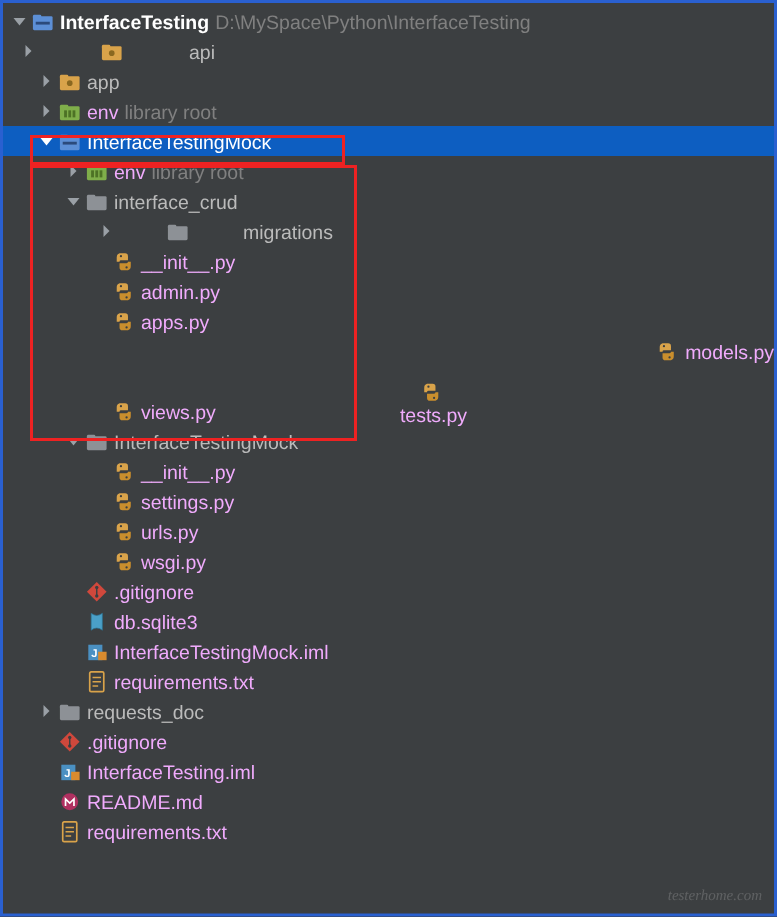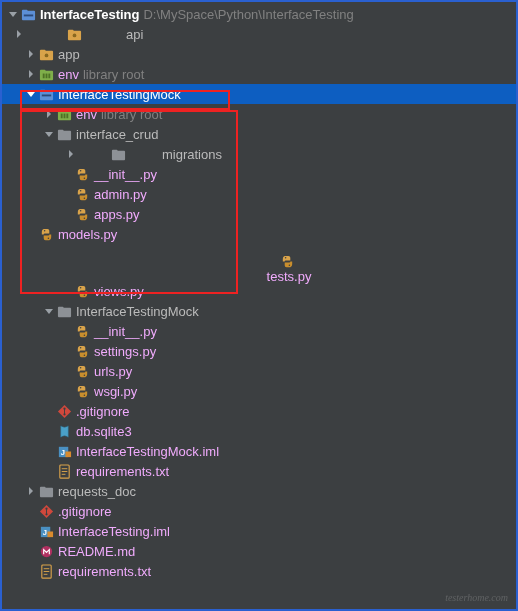"models.py" div.row { justify-content: none -> flex-end }
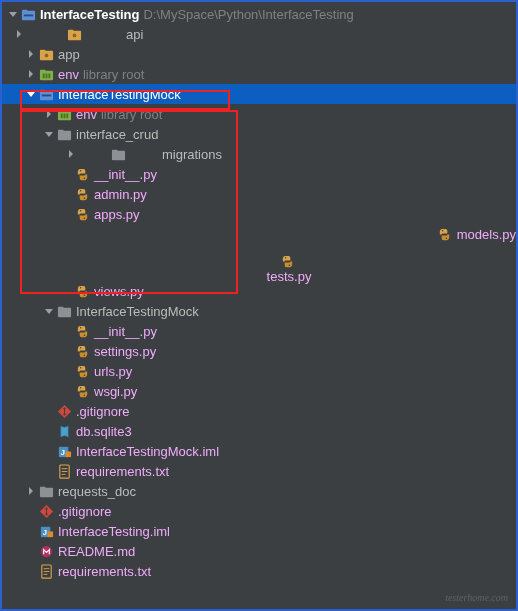"views.py" div.row { margin-top: 17px -> none }
